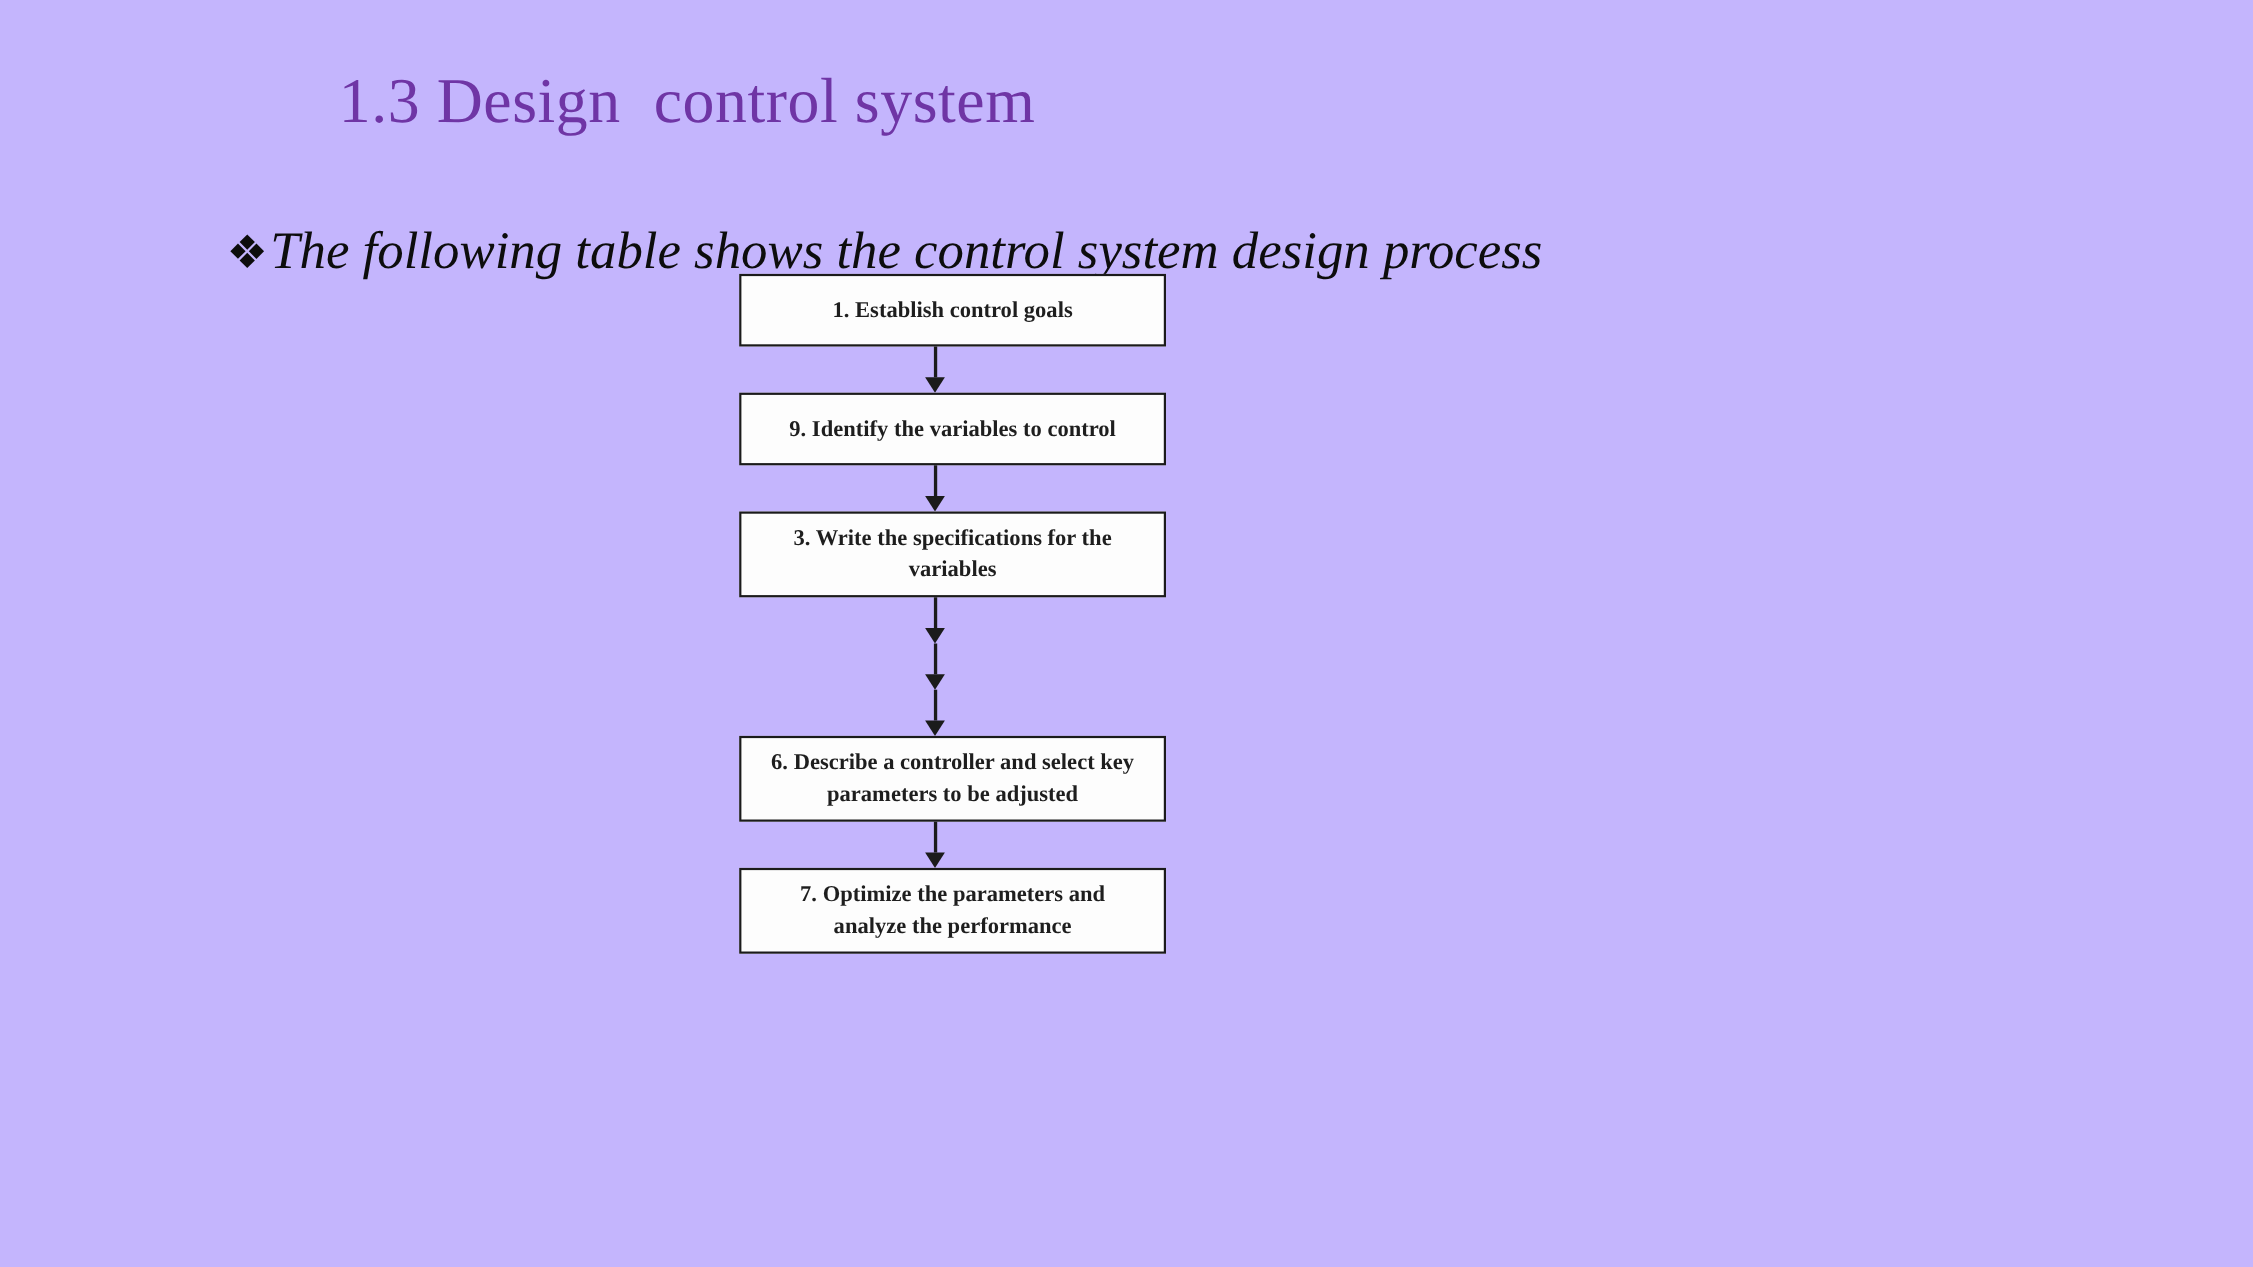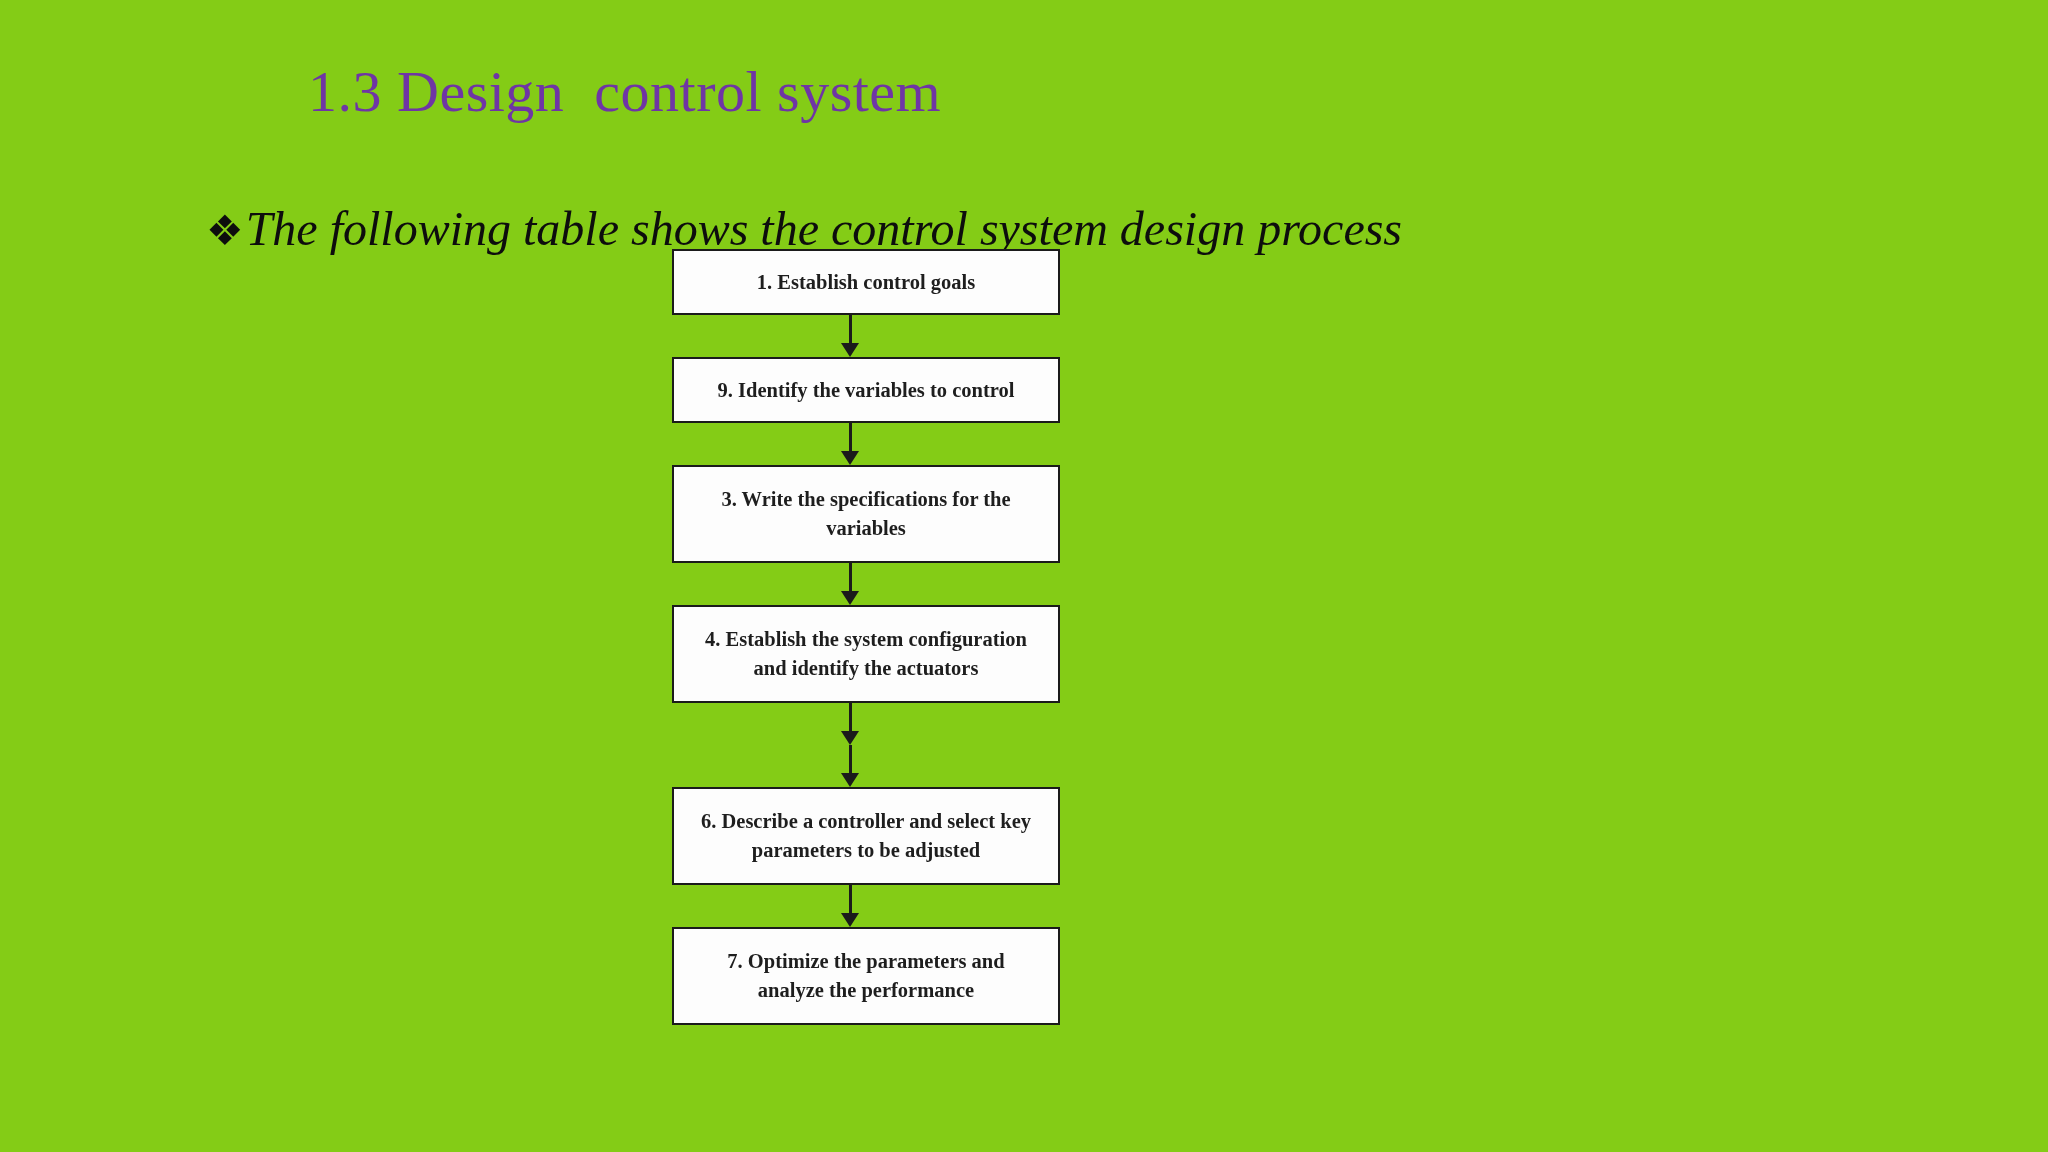"1.3 Design control system" #slide { background: #84cc16 -> #c4b5fd }
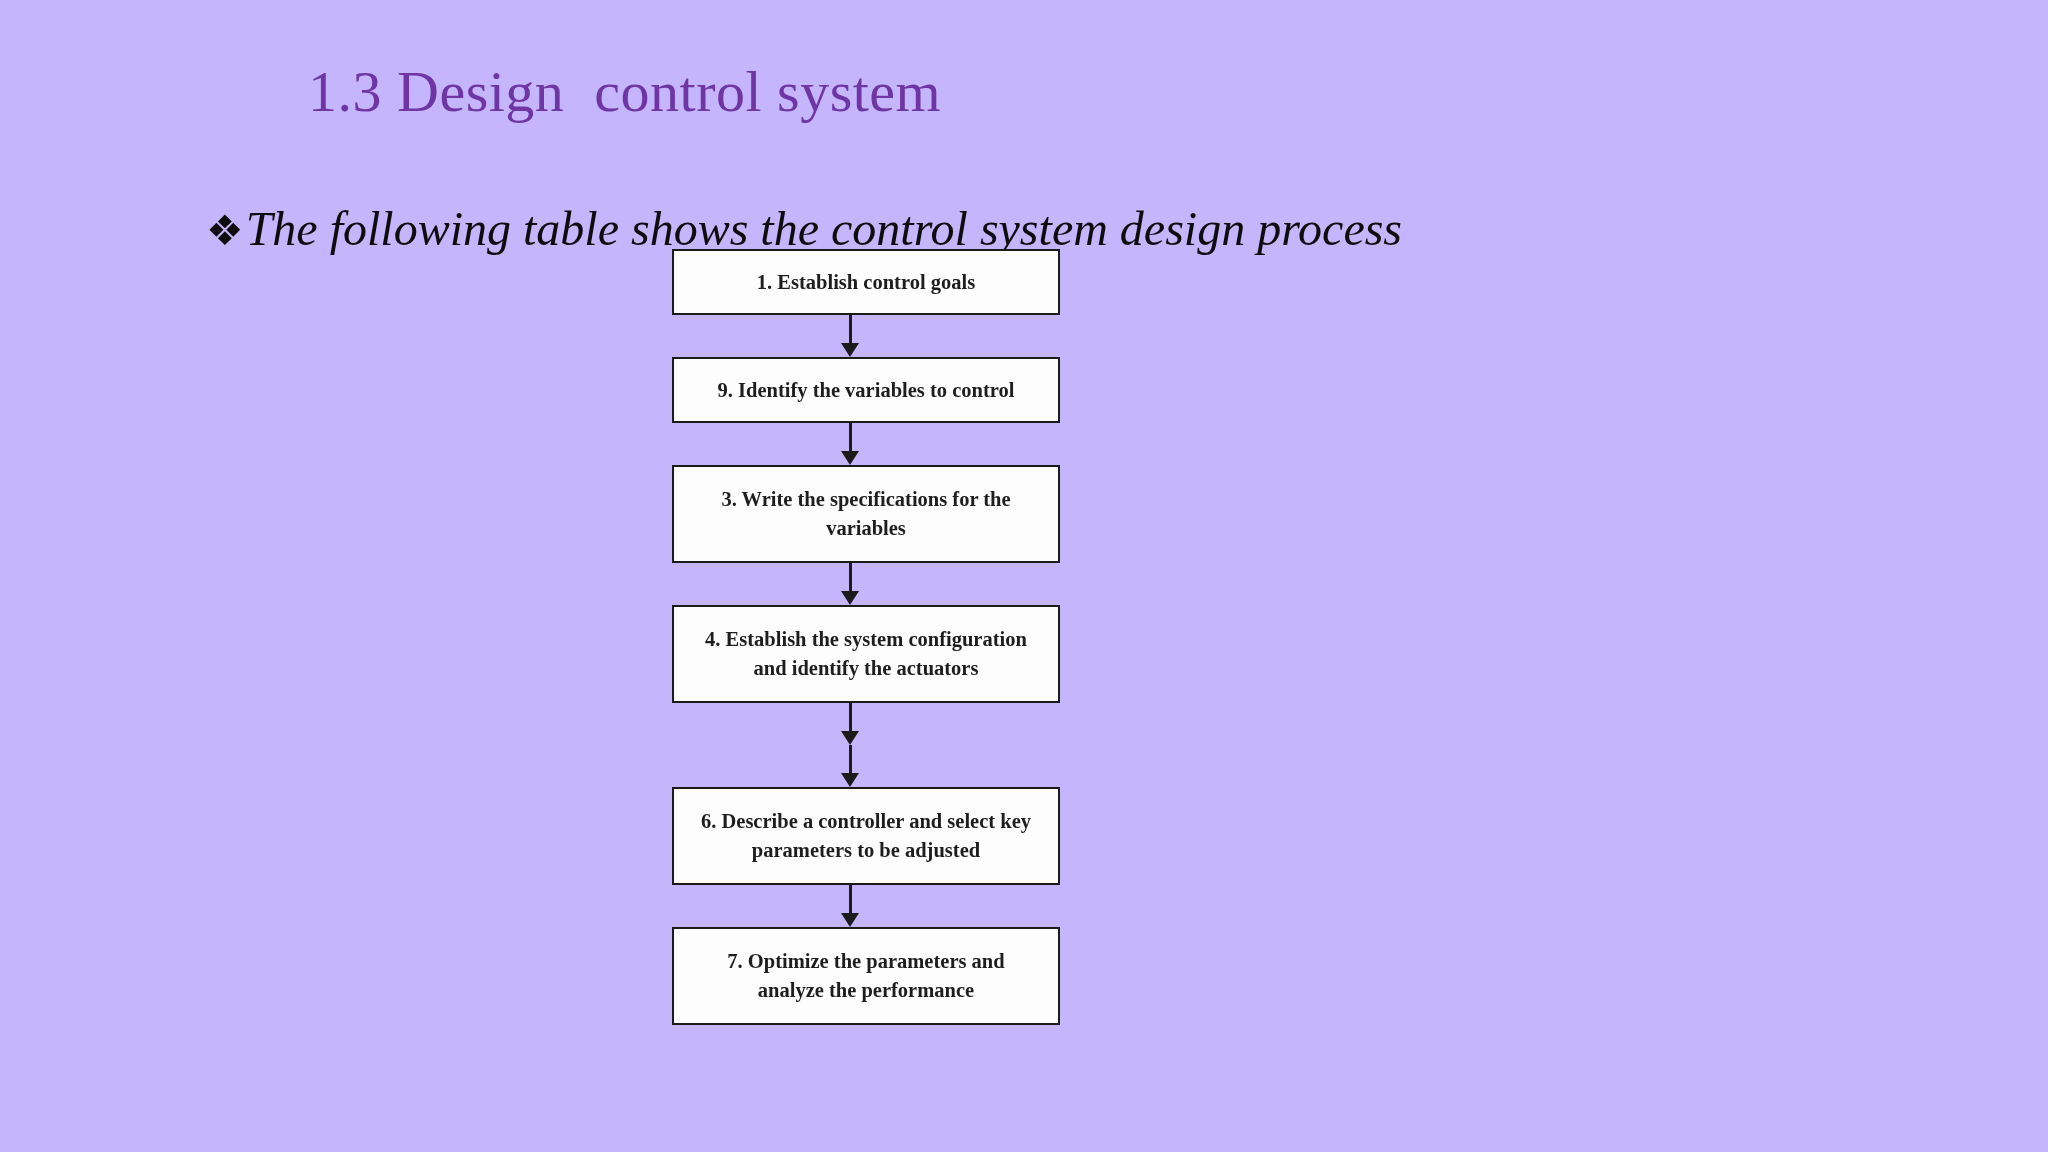"3. Write the specifications for" .flow-box.double { height: 98px -> 78px }
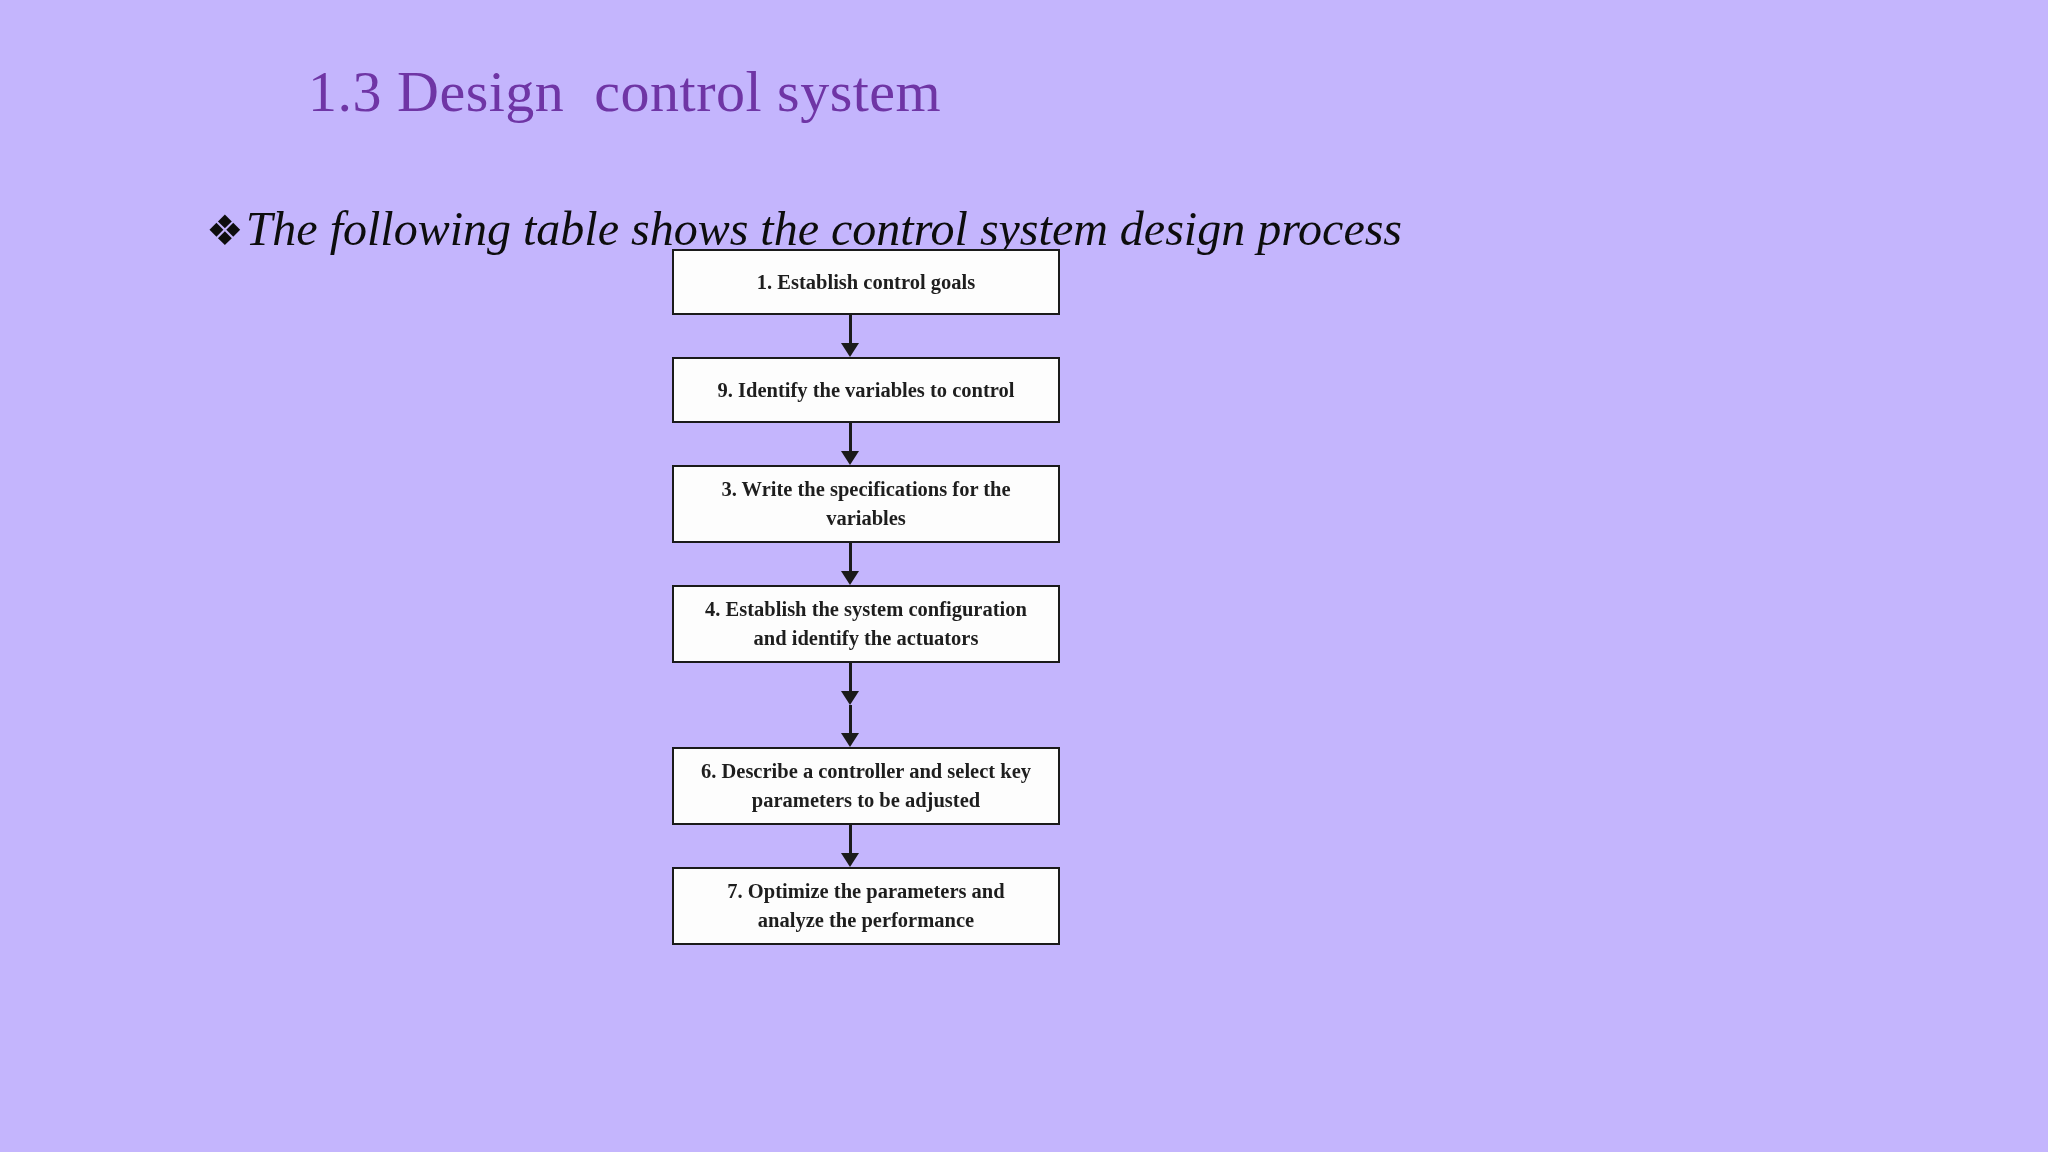"4. Establish the system configuration" div.flow-box { html: <div>4. Establish the system configuration and identify the actuators</div> -> none }
